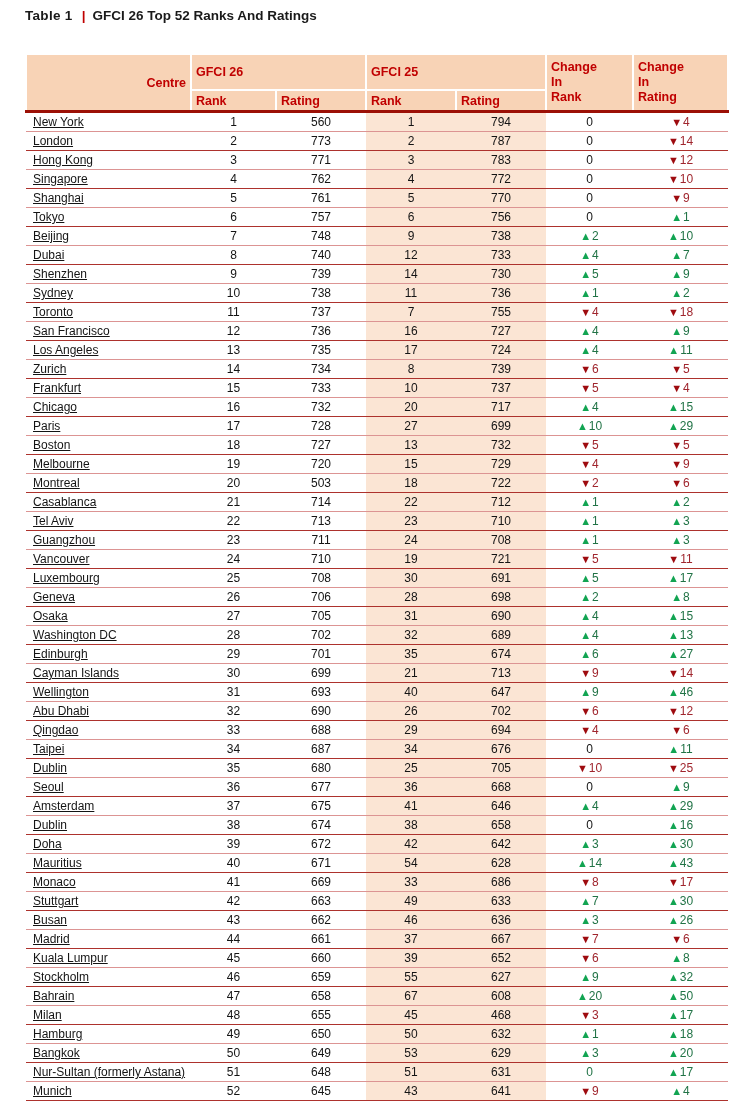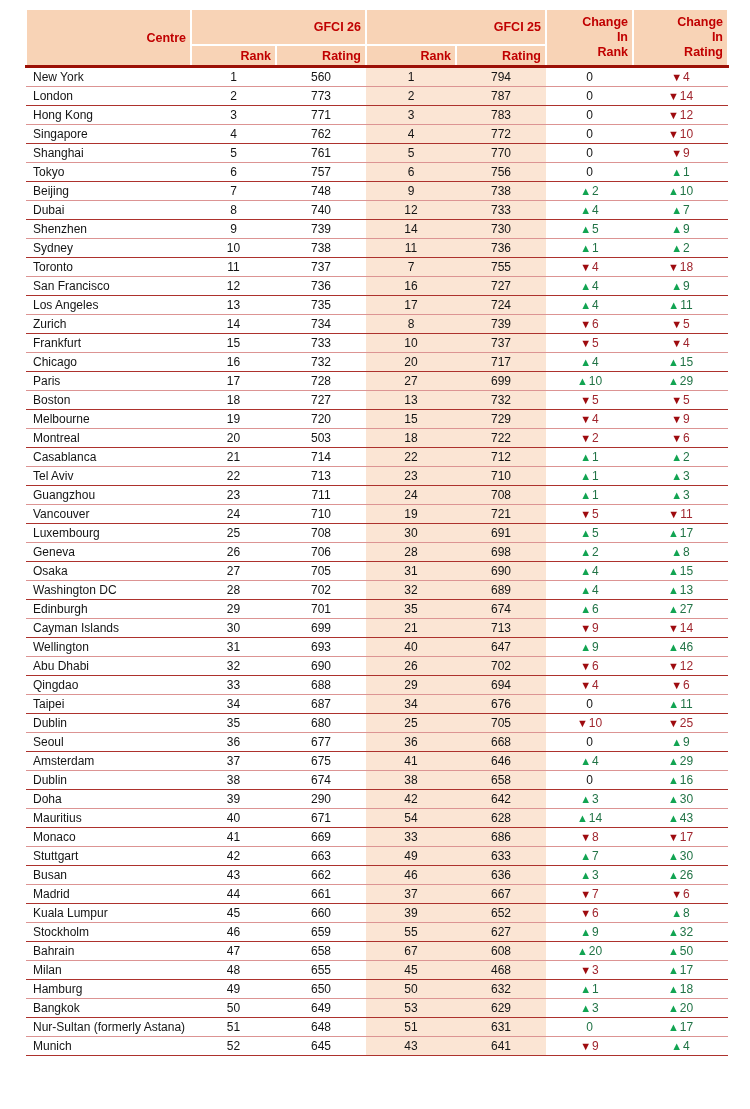"Table 1 | GFCI 26" div.title { html: none -> <div> <span>Table 1</span><span>|</span><span>GFCI 26 Top 52 Ranks And Ratings</span> </div> }
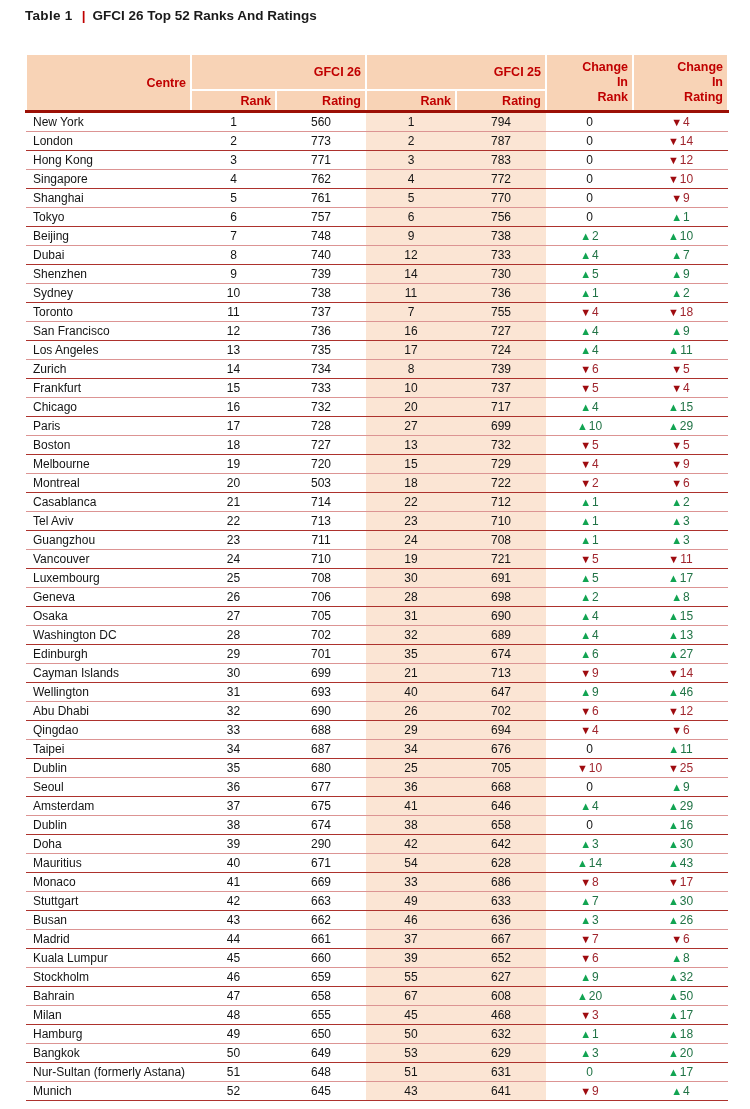"GFCI 26" thead th { text-align: right -> left }
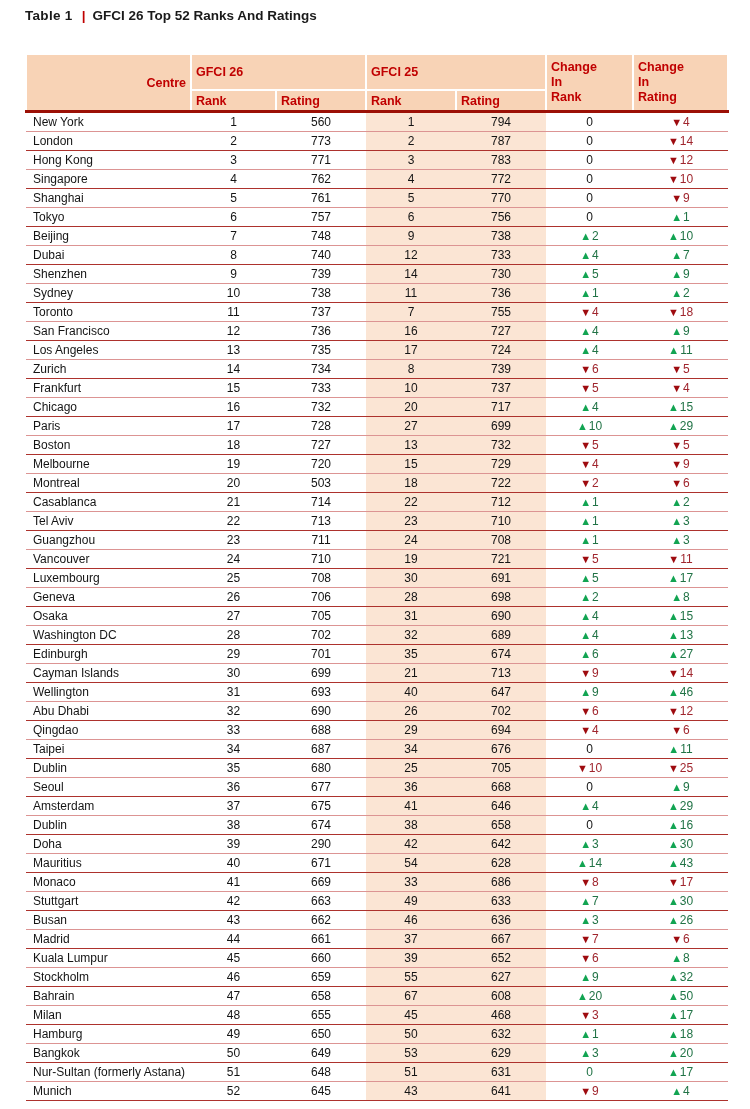"New York" td.centre { text-decoration: none -> underline }
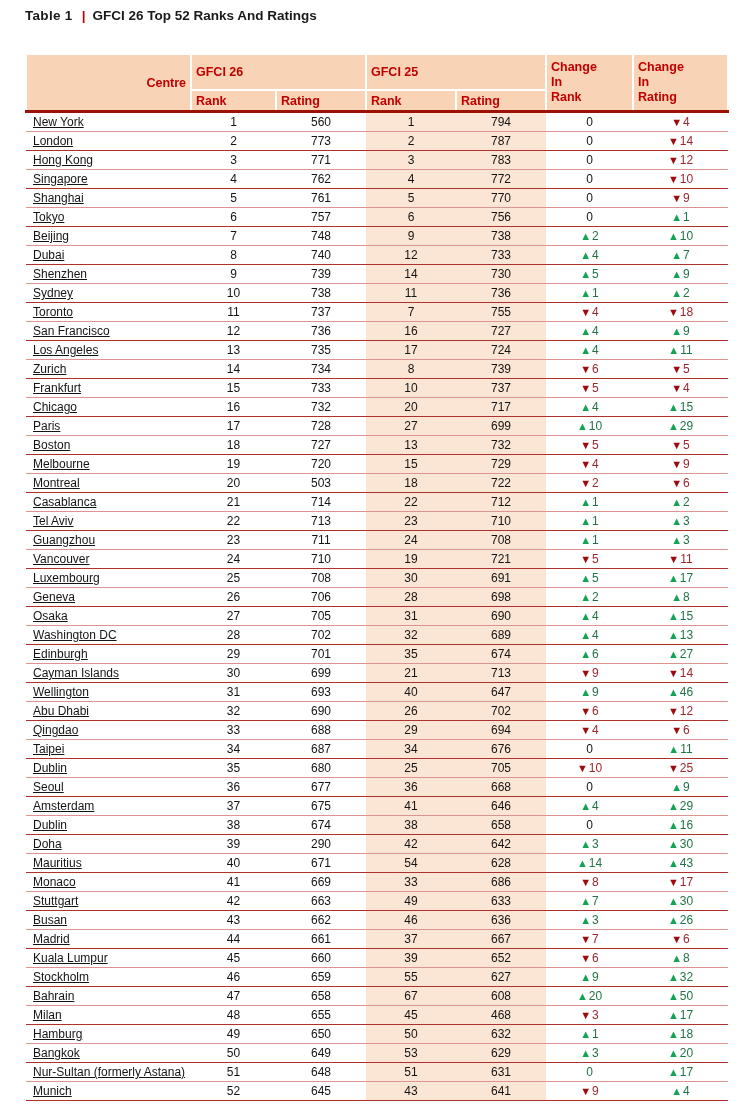"290" td { text: 290 -> 672 }
